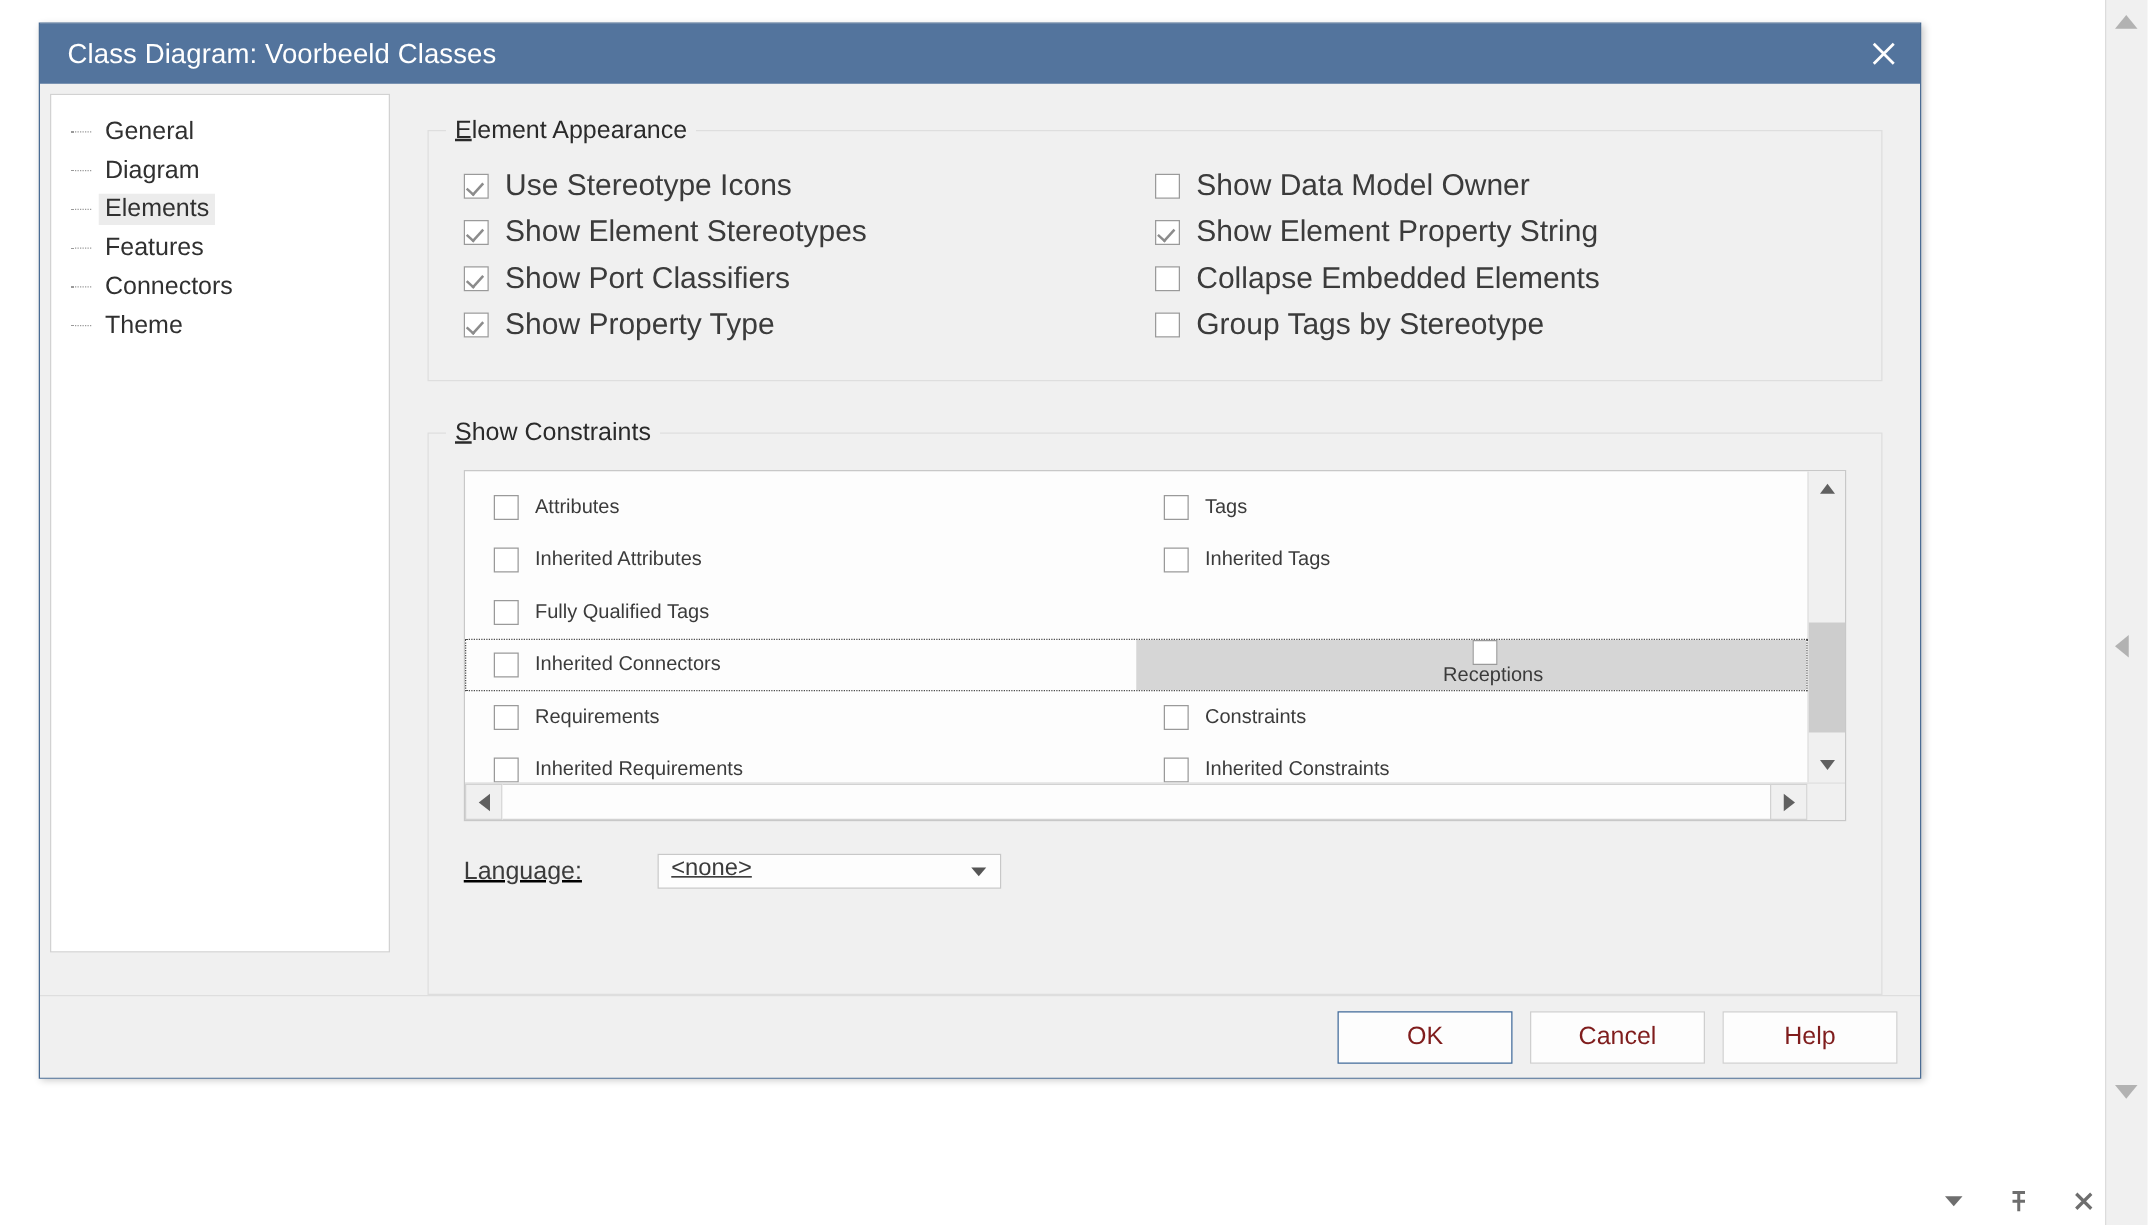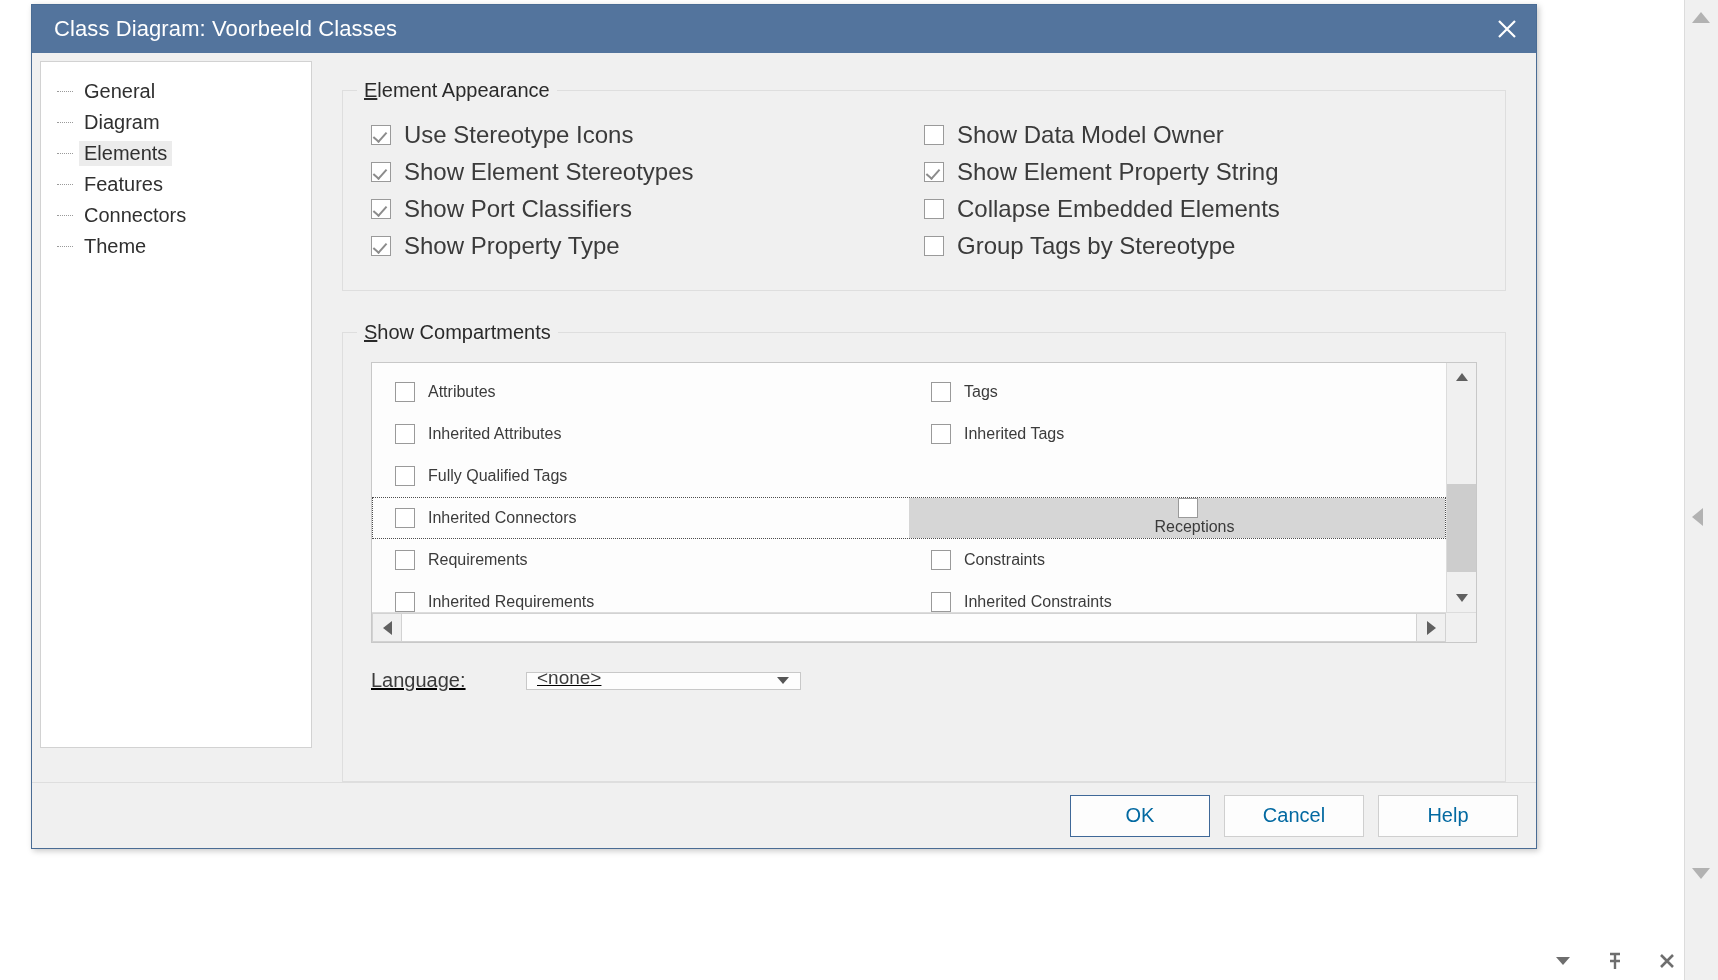"Class Diagram: Voorbeeld Classes" #dialog { top: 4px -> 18px }
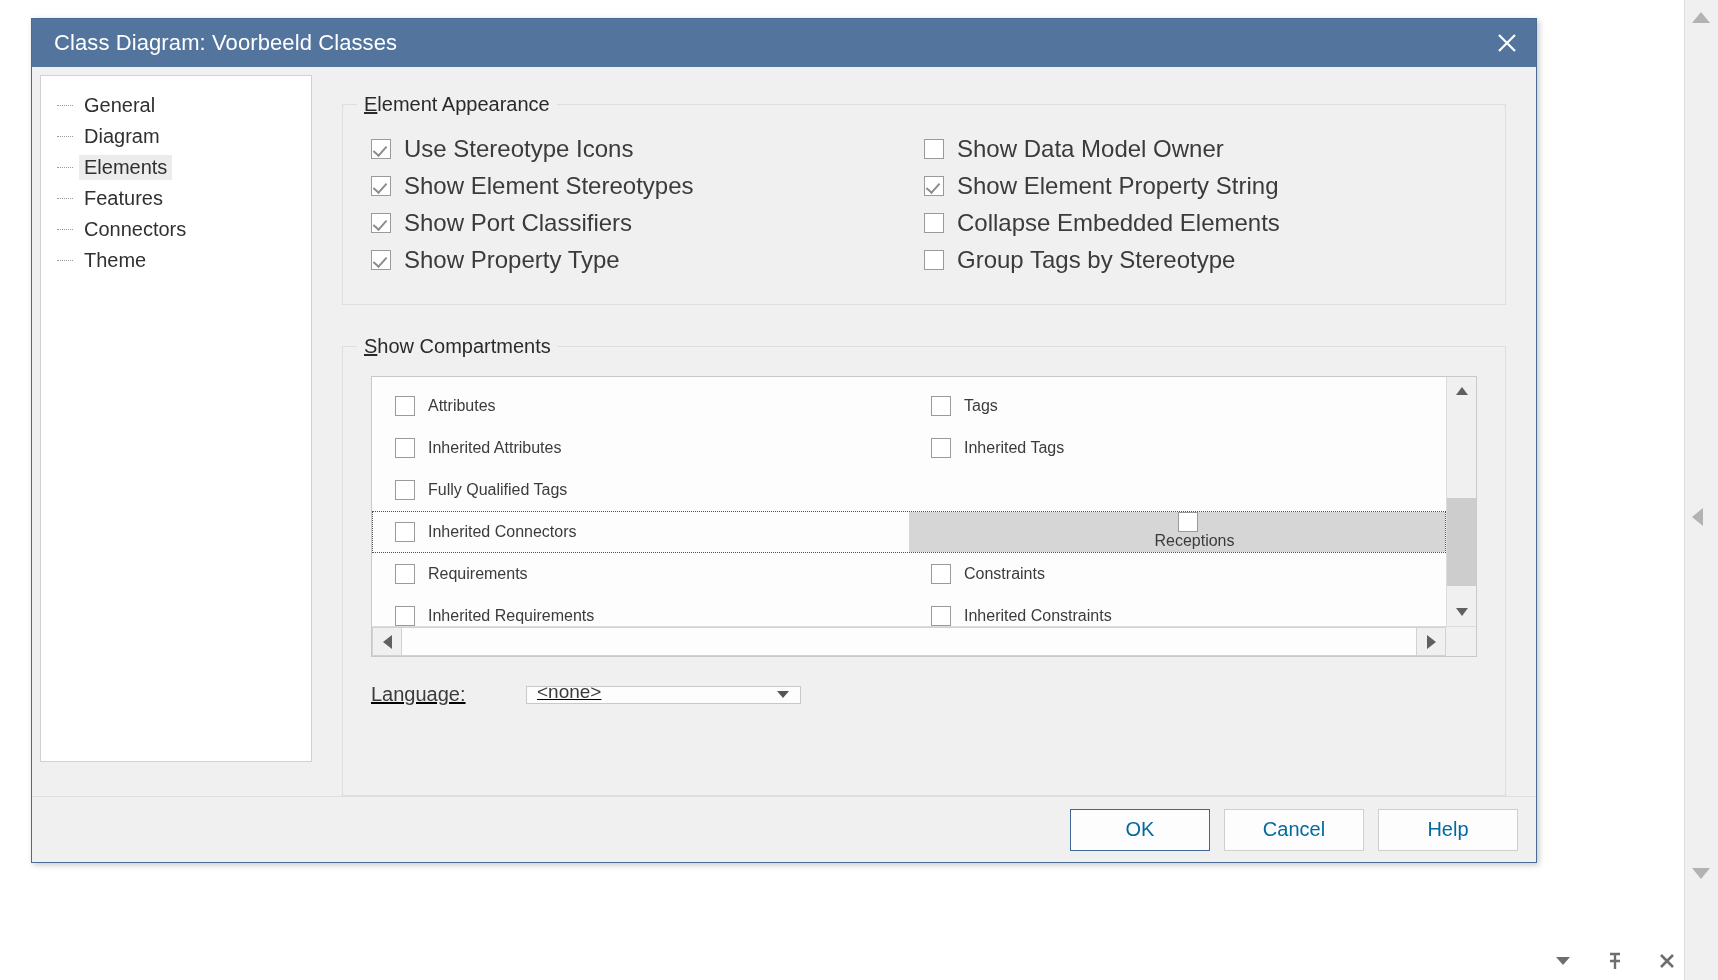"how Compartments" span { text: Compartments -> Constraints }
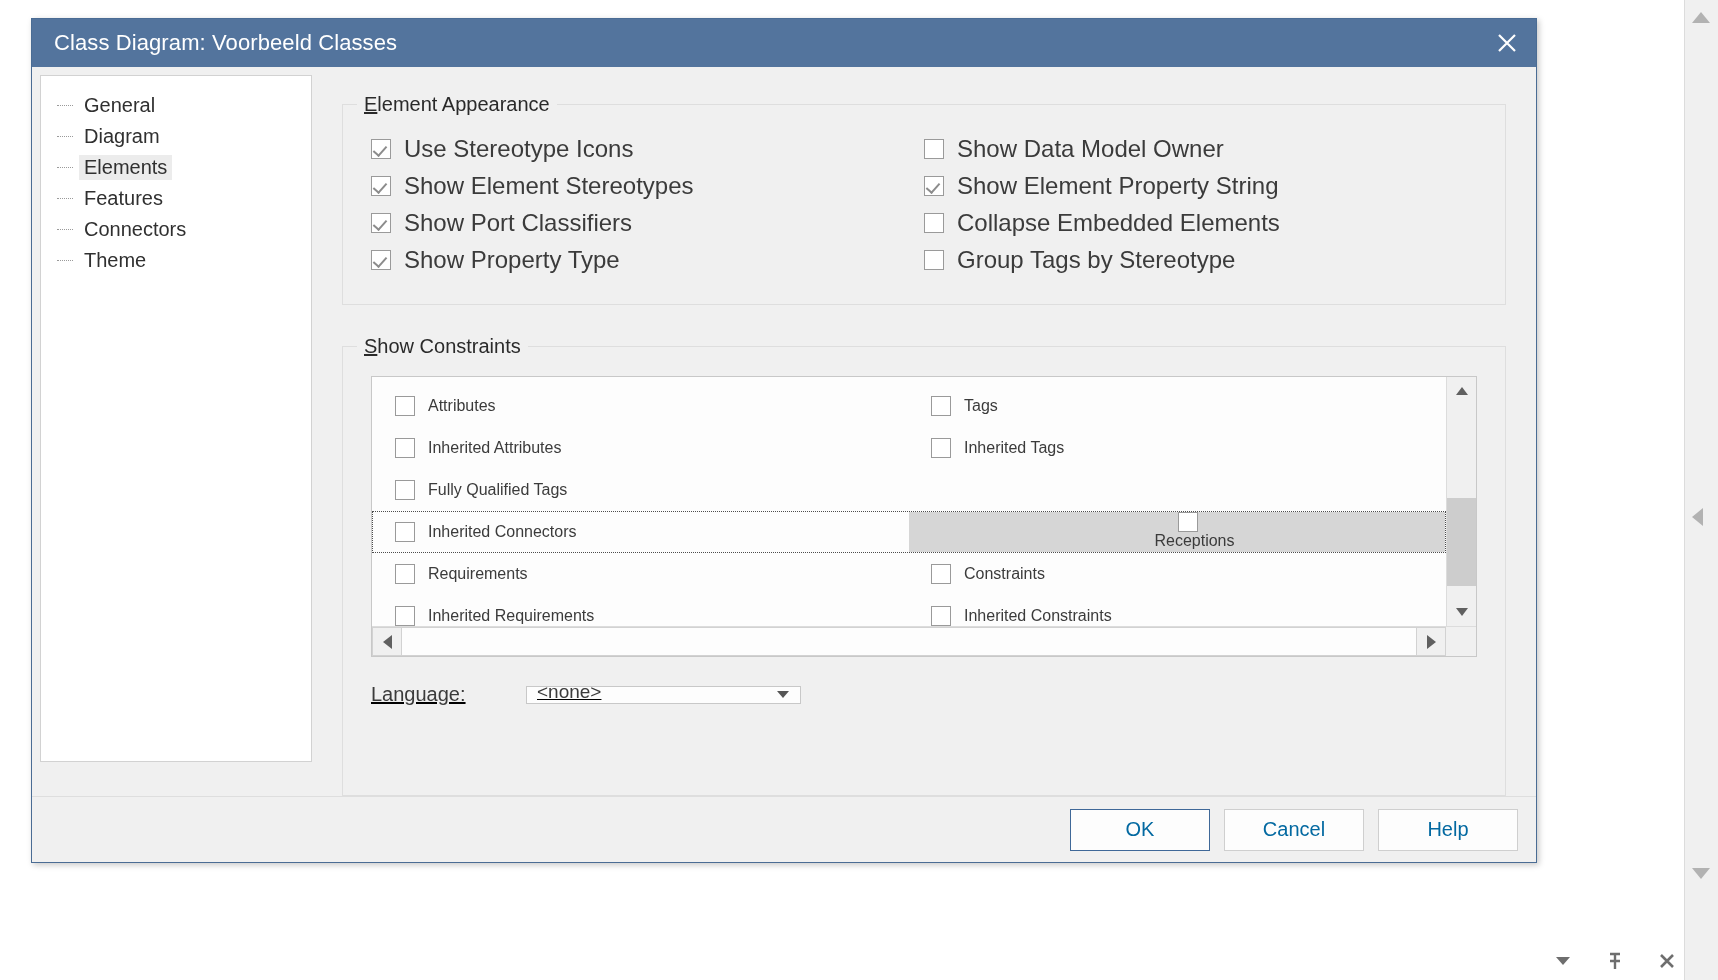"<none>" #lang-combo { align-items: flex-end -> flex-start; height: 18px -> 28px }
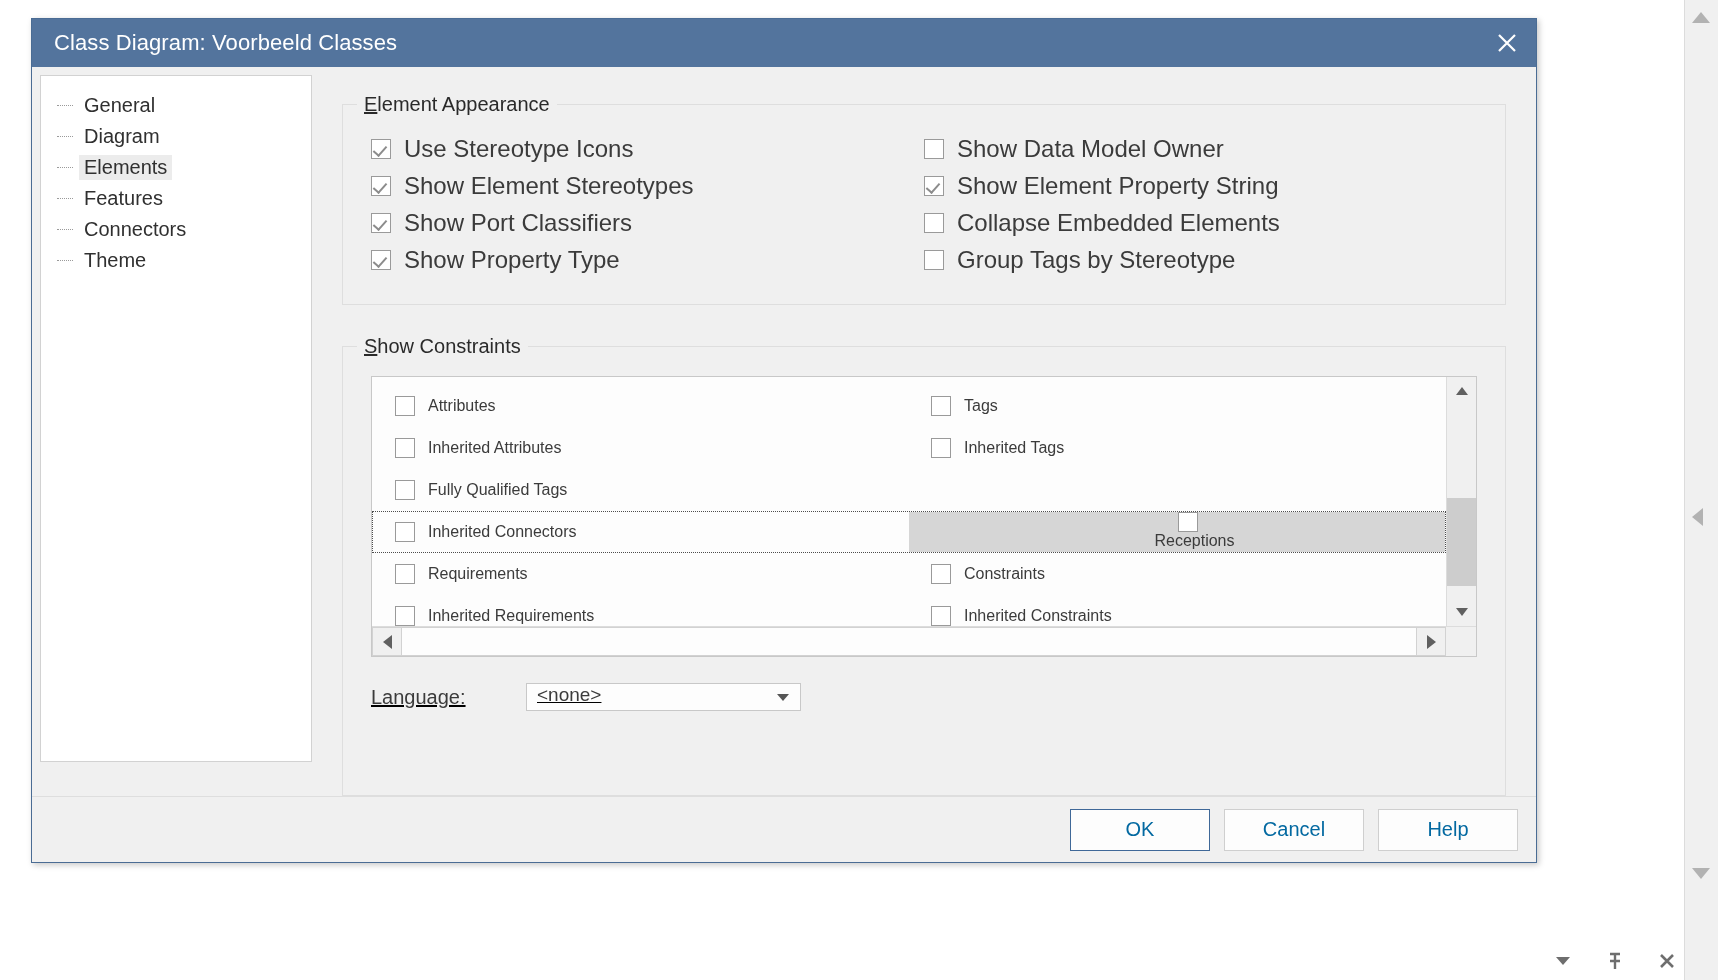"OK" .dlg-btn { color: #0369a1 -> #7f1d1d }
